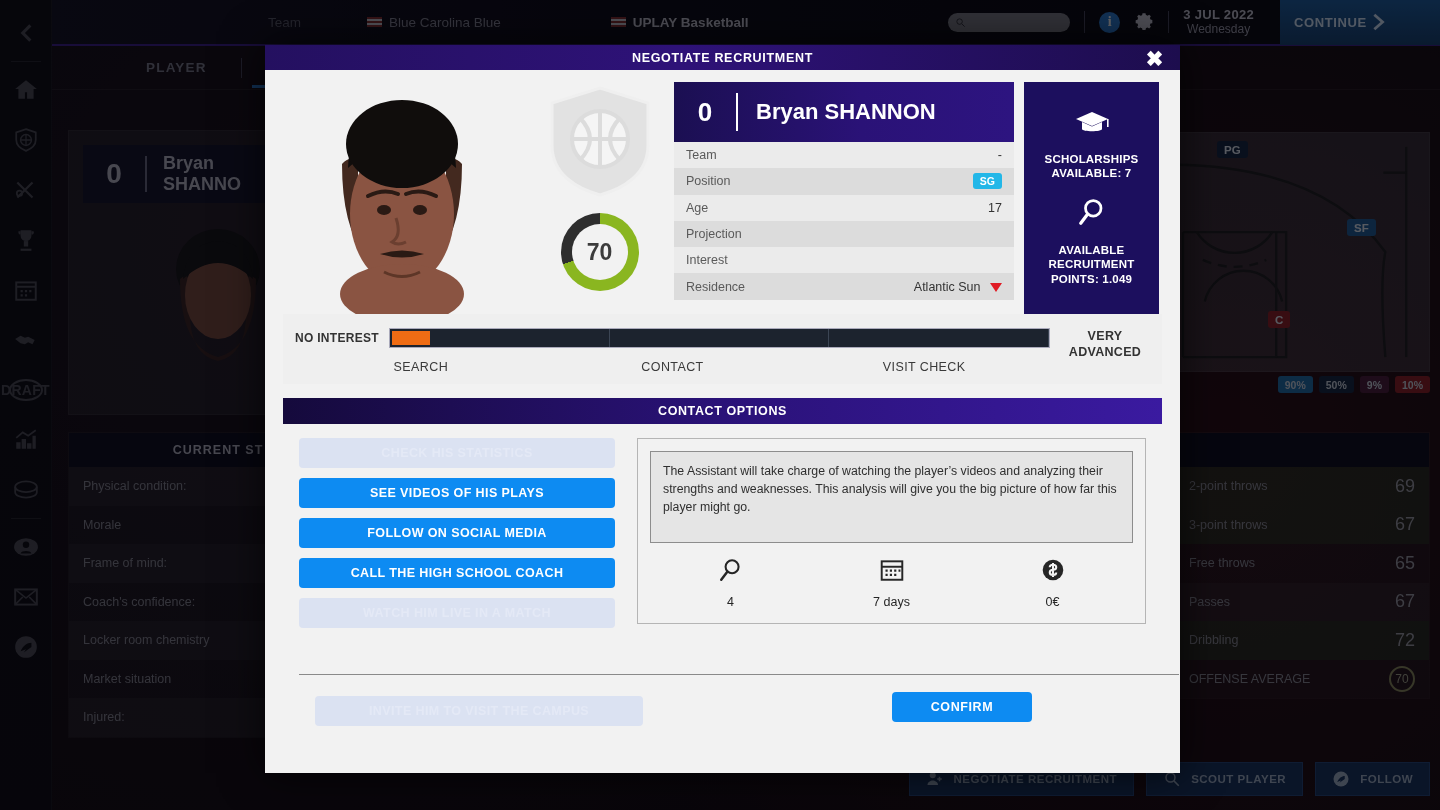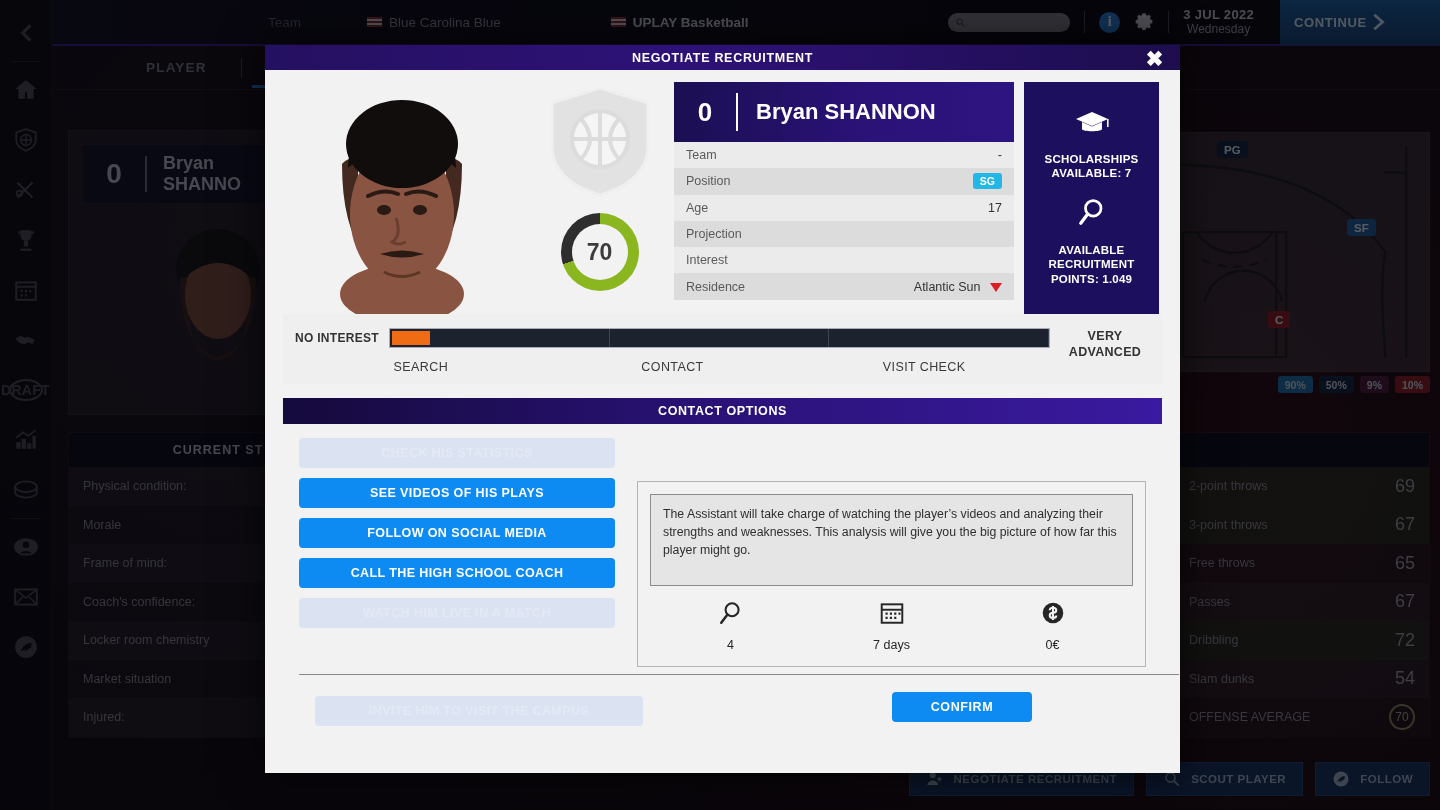"The Assistant will take charge" .co-right { margin-top: 43px -> none }
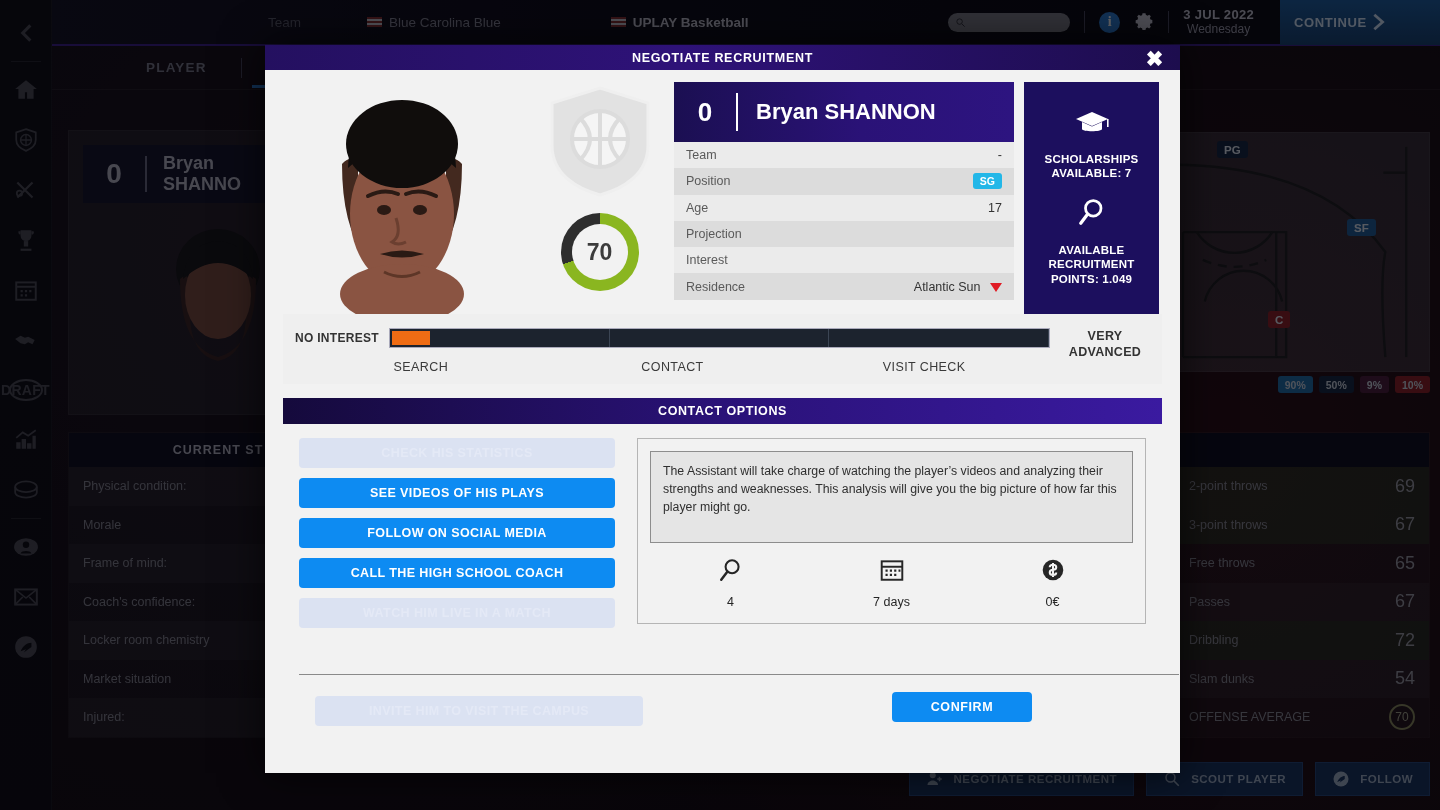"Slam dunks" div.bg-trow { html: <div> <span>Slam dunks</span> <span>54</span> </div> -> none }
